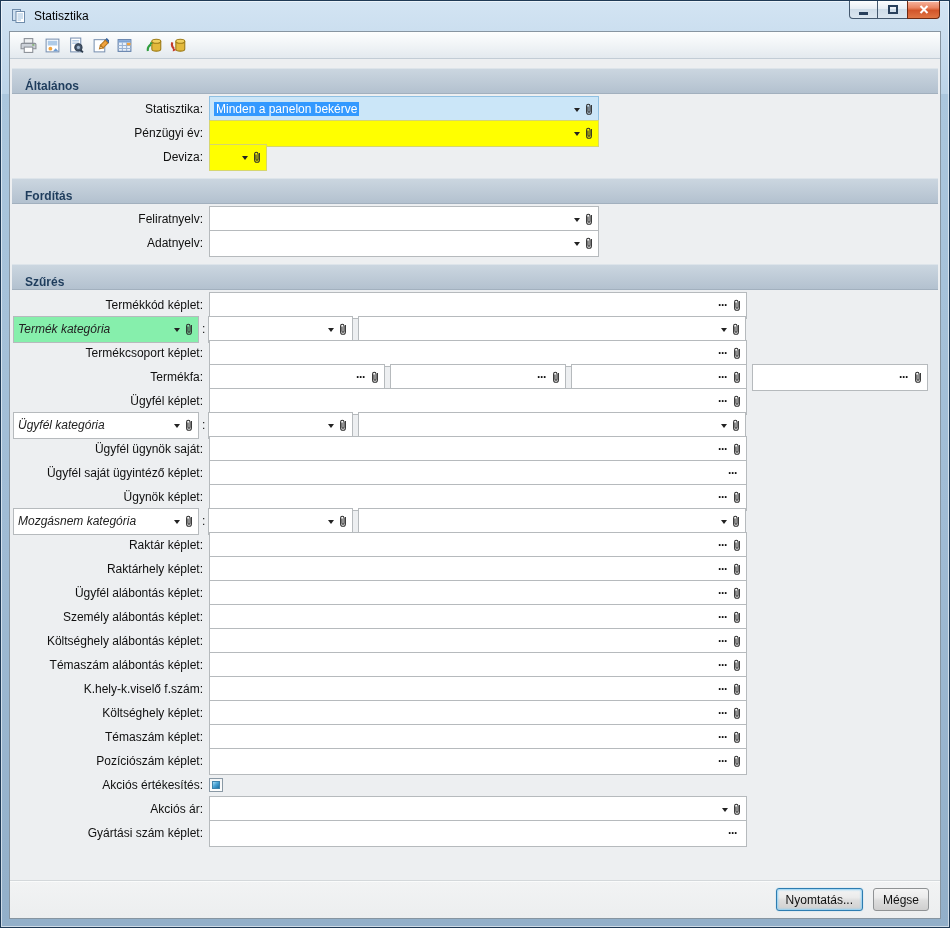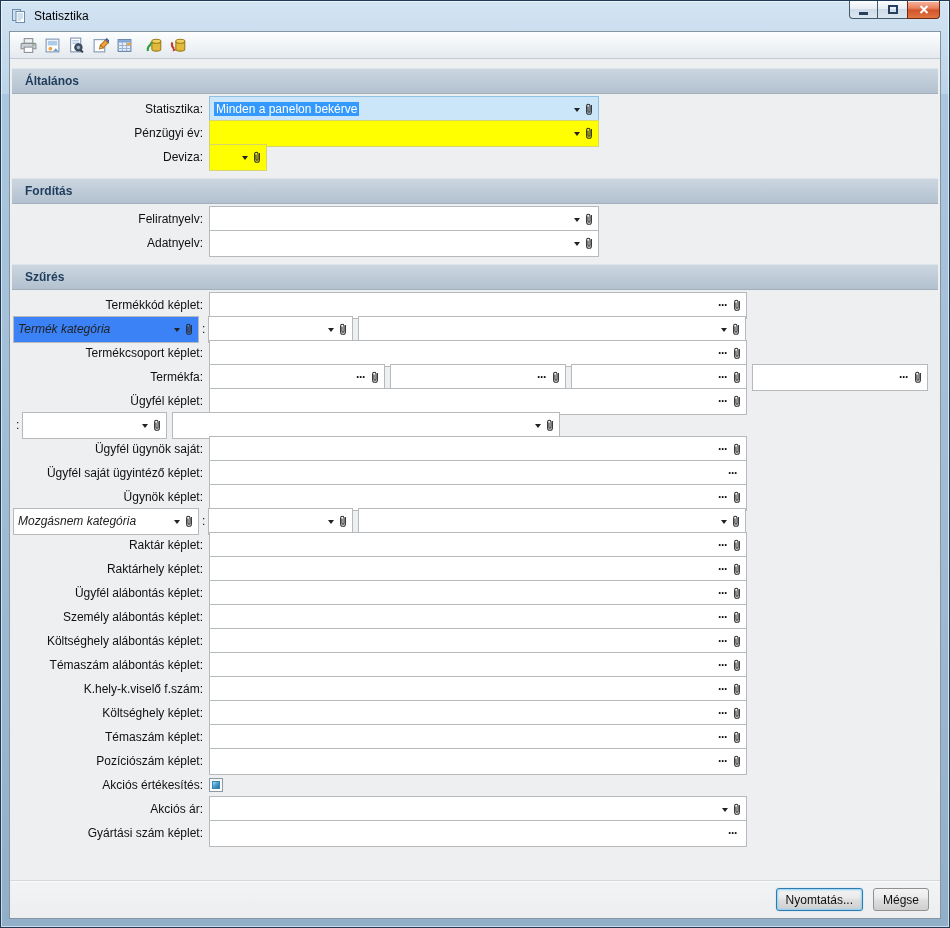"Általános" .sec-h { align-items: center -> flex-end }
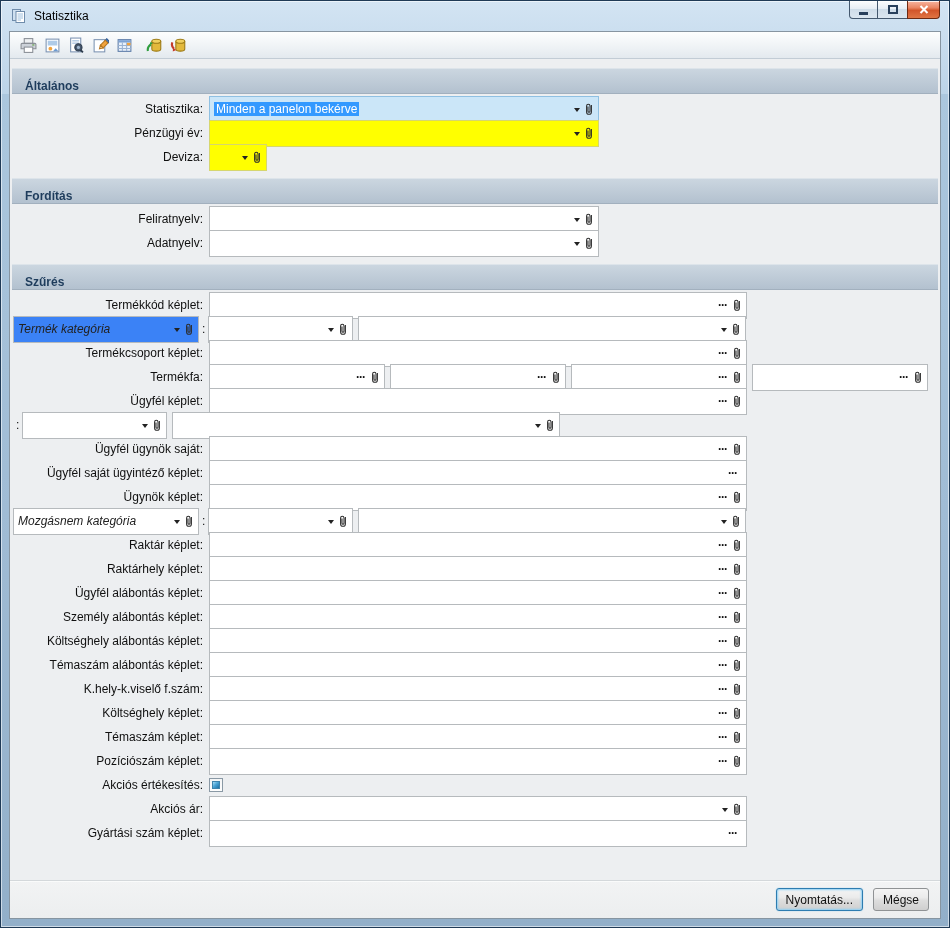"Termék kategória" span.dd { background: #3b82f6 -> #86efac }
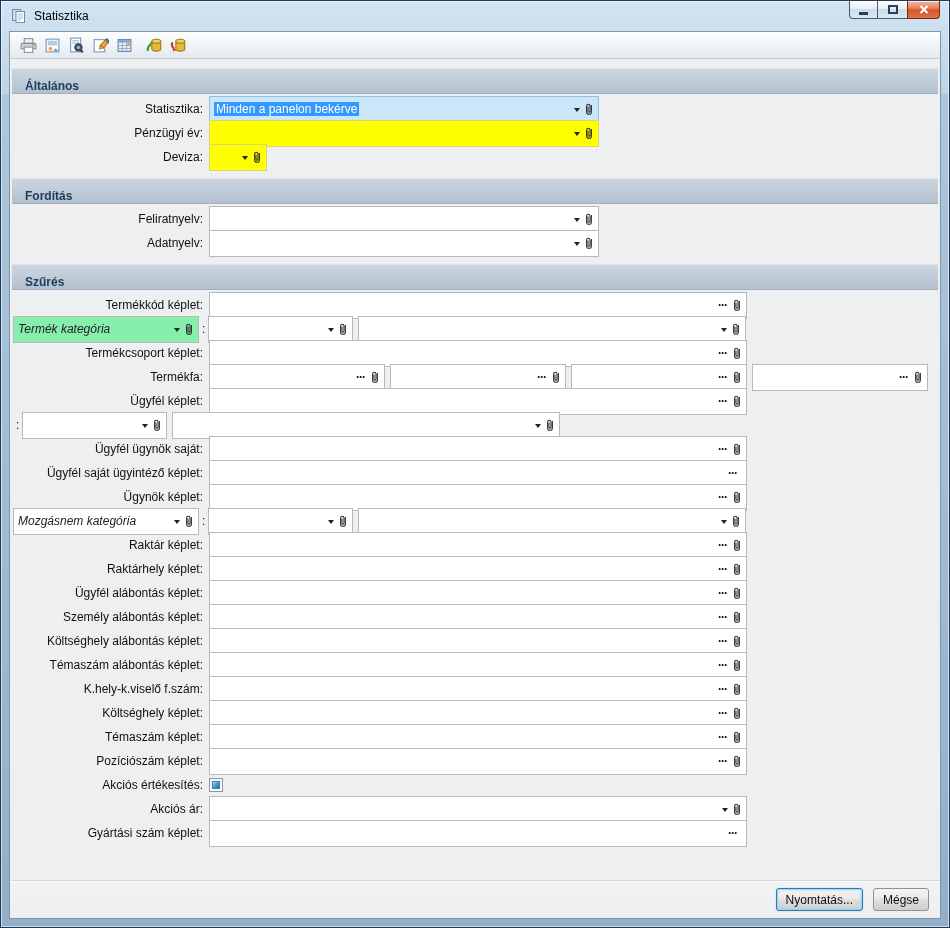"Ügyfél kategória" span.dd { html: none -> <span> <span>Ügyfél kategória</span> <span></span> <span> <svg> <path></path> </svg> </span> </span> }
